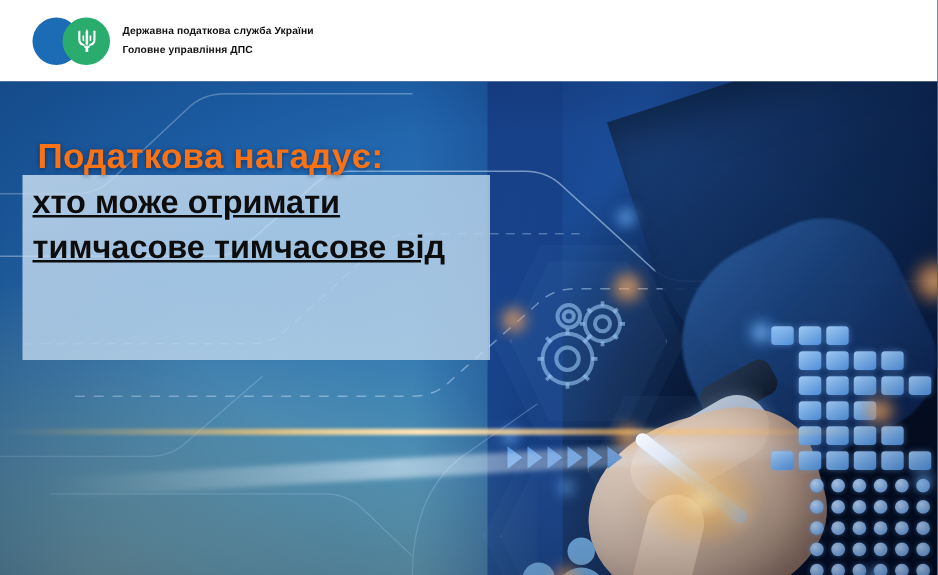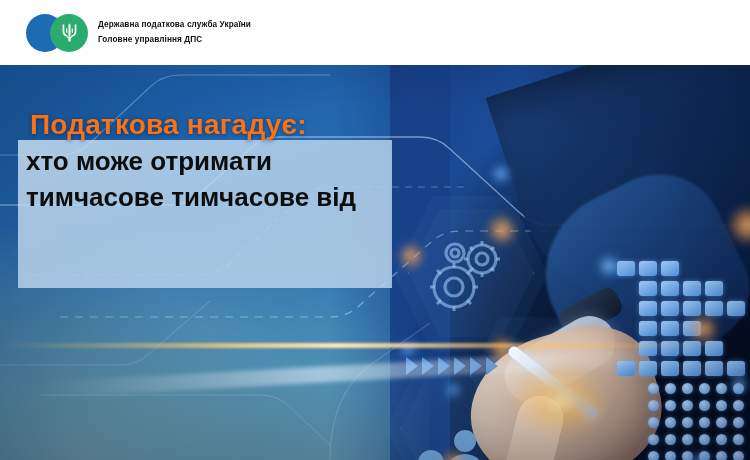"хто може отримати" .panel-text div { text-decoration: none -> underline }
